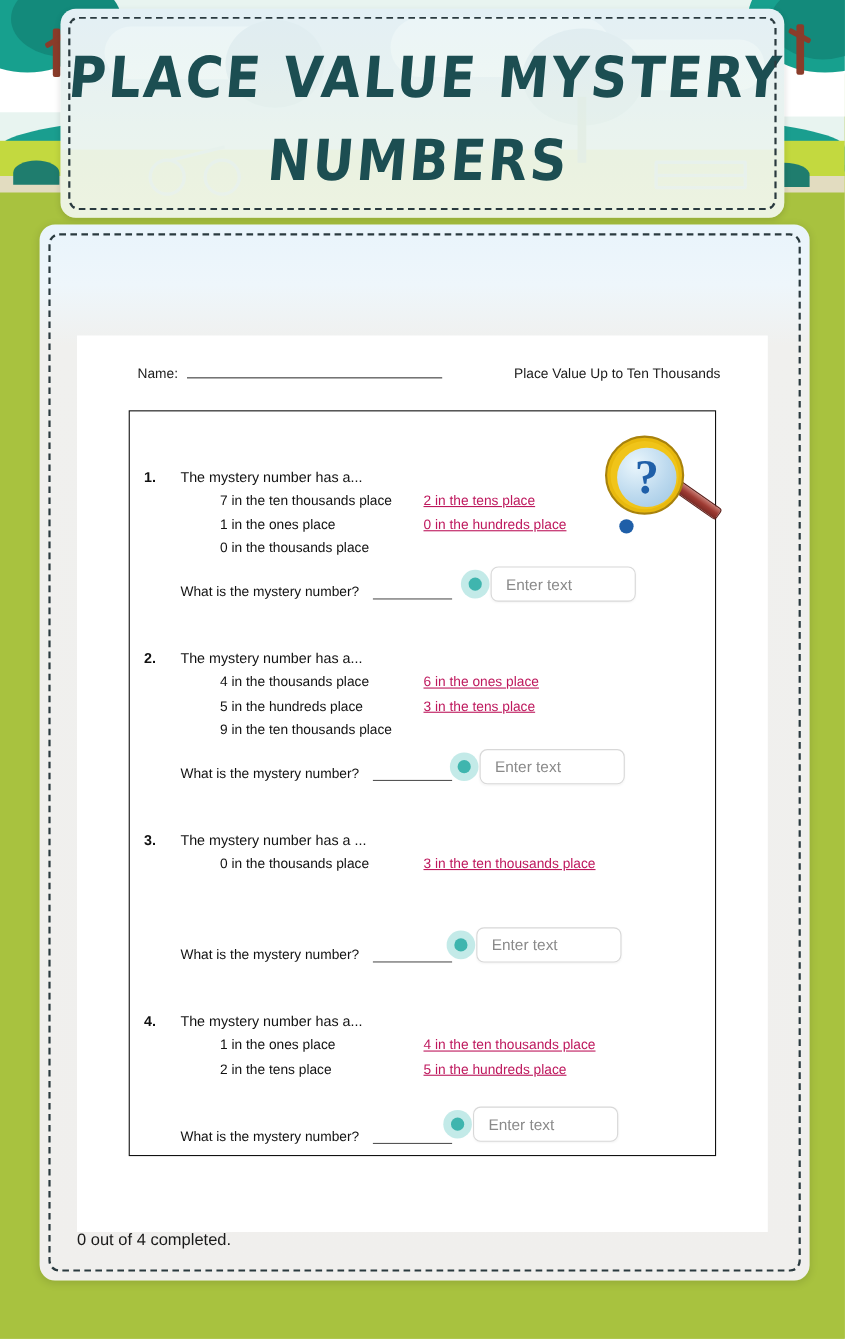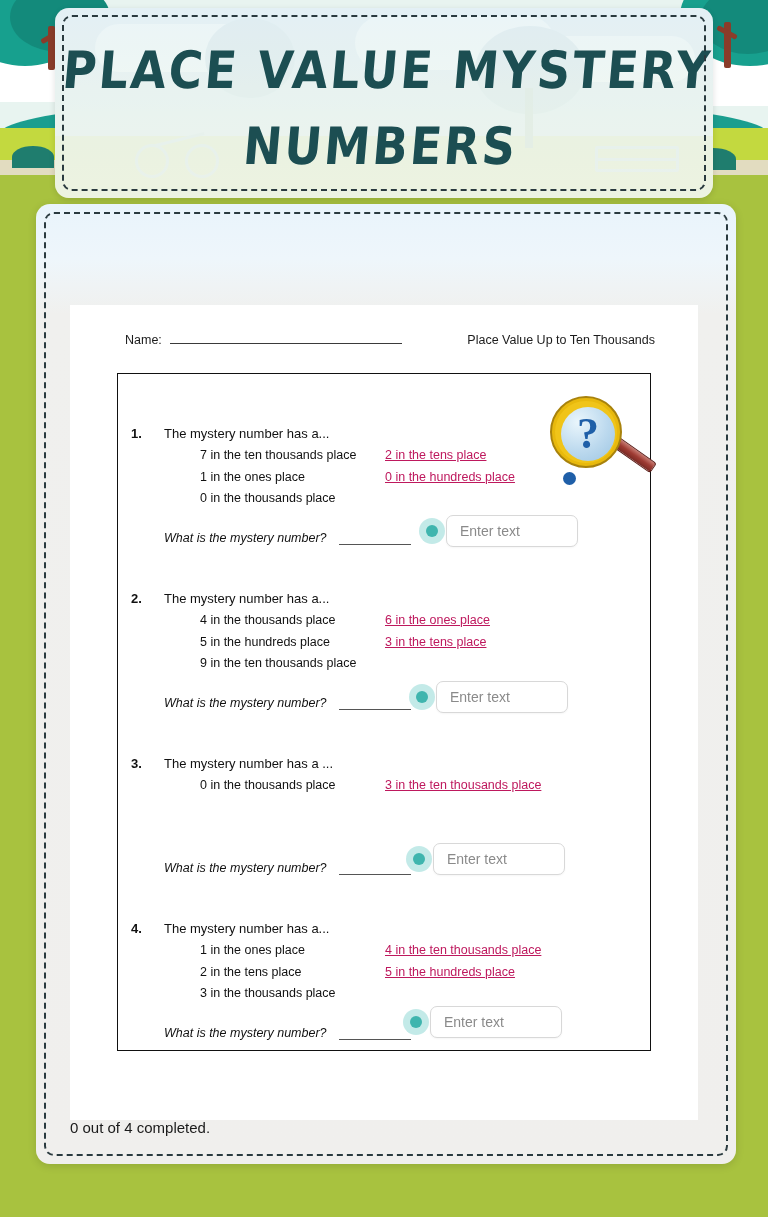"What is the mystery number?" .ask-label { font-style: italic -> none }
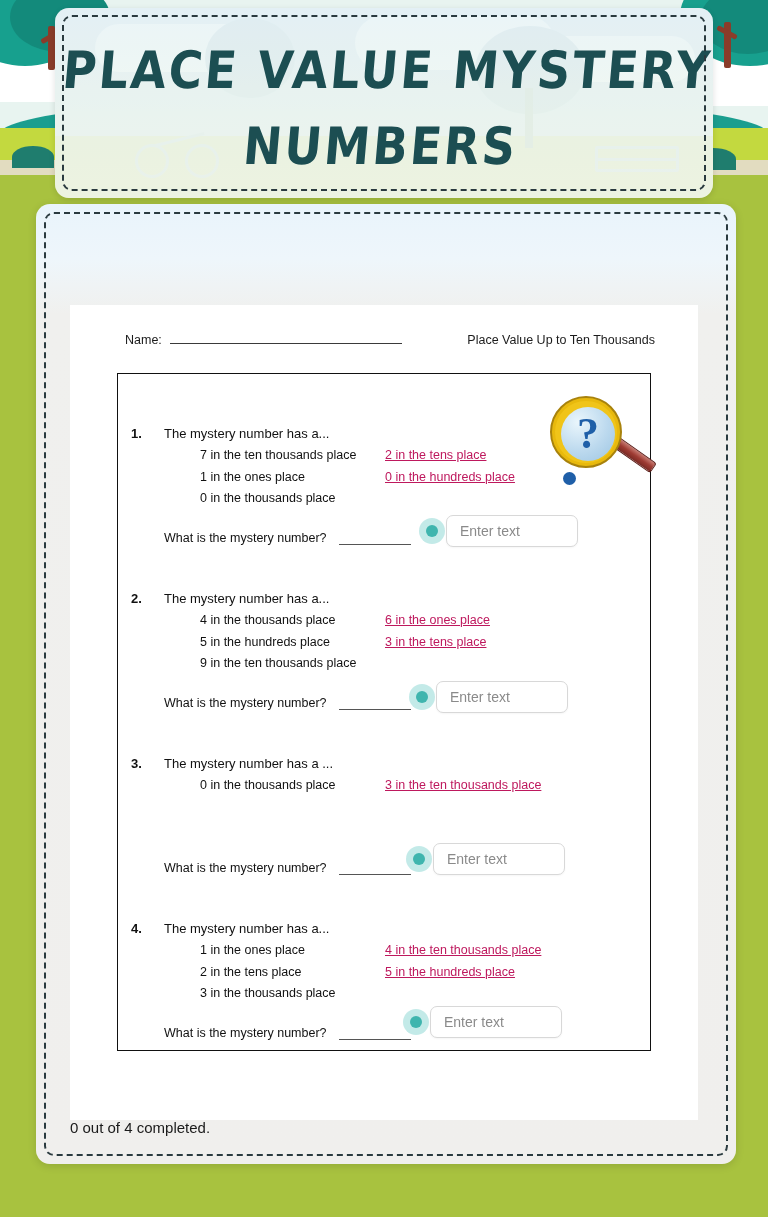"3 in the thousands place" div.clue-row { html: <div> <span>3 in the thousands place</span> </div> -> none }
